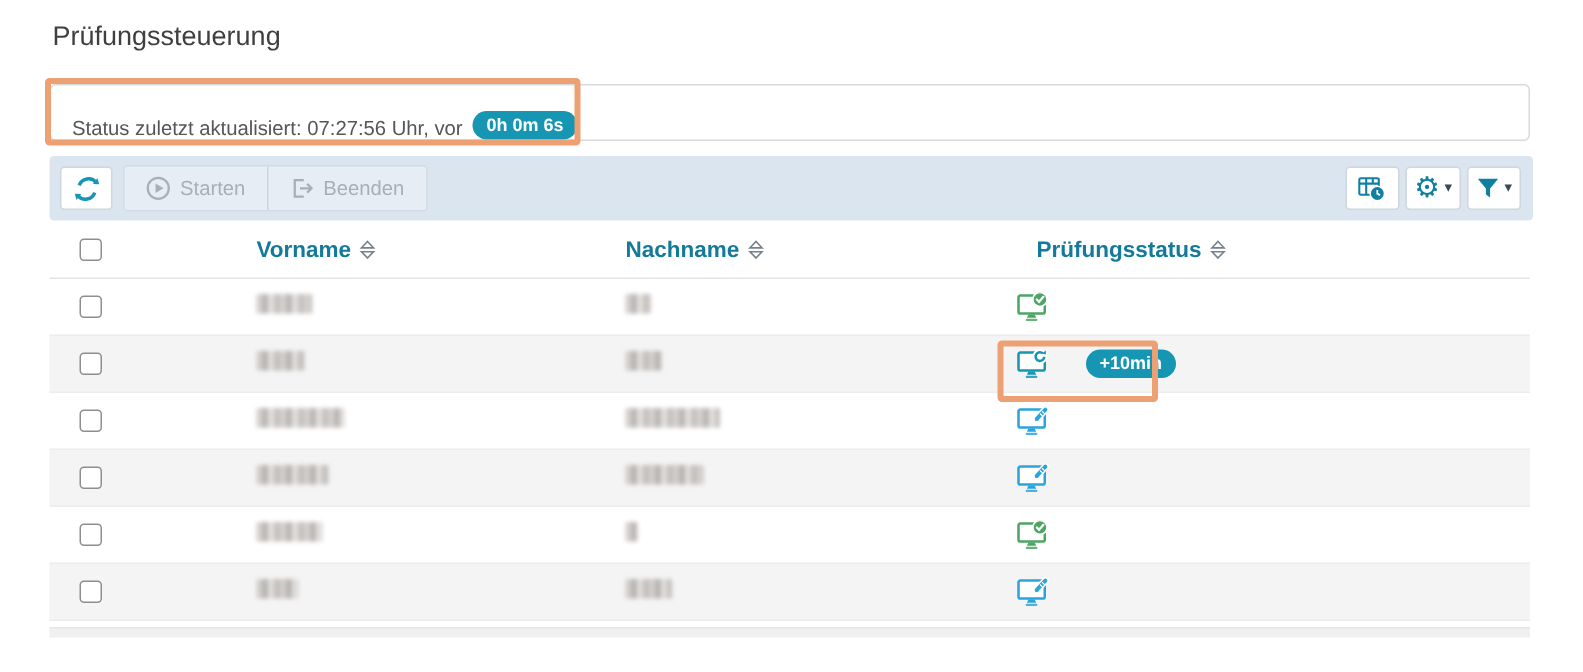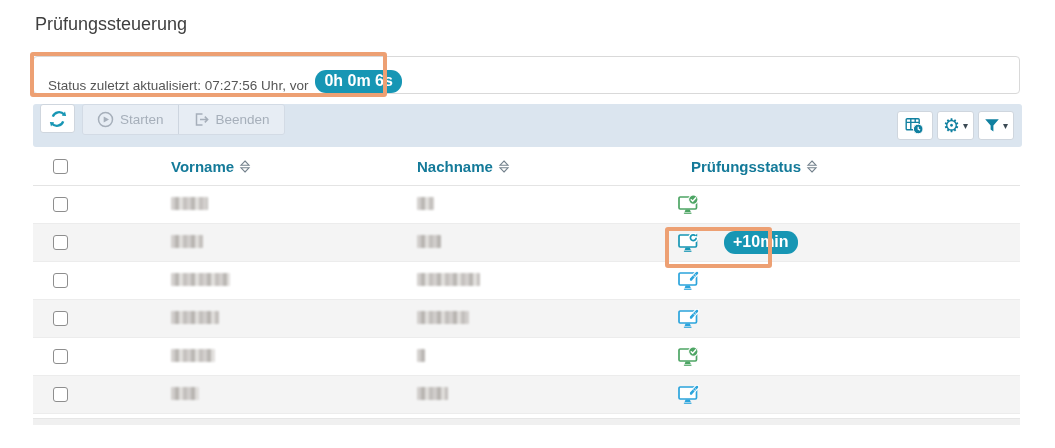"0h 0m 6s" .badge { font-size: 16px -> 12px }
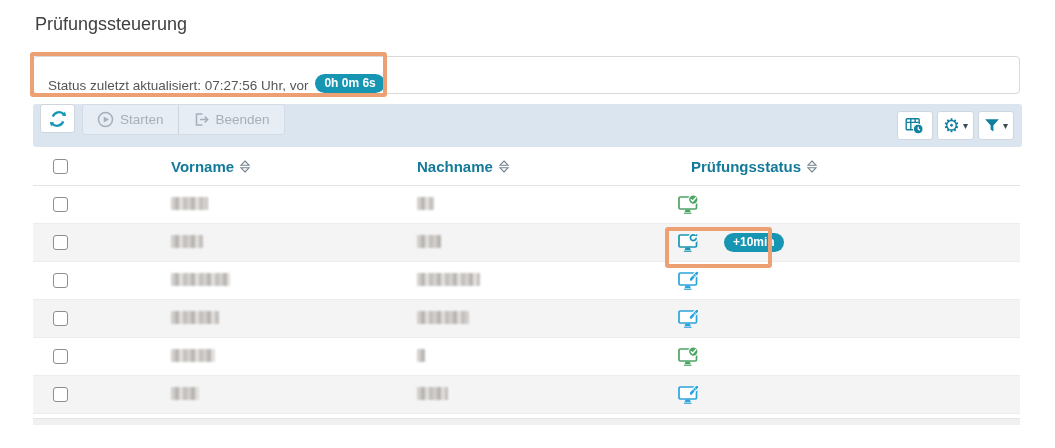"Starten" .toolbar { align-items: flex-start -> center; padding: 0 6px -> 12px 6px }
